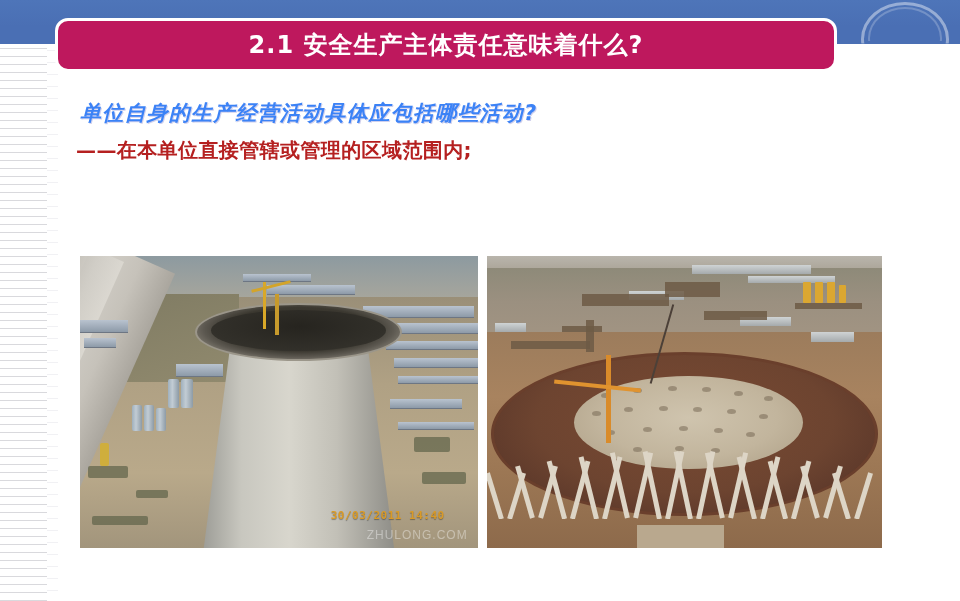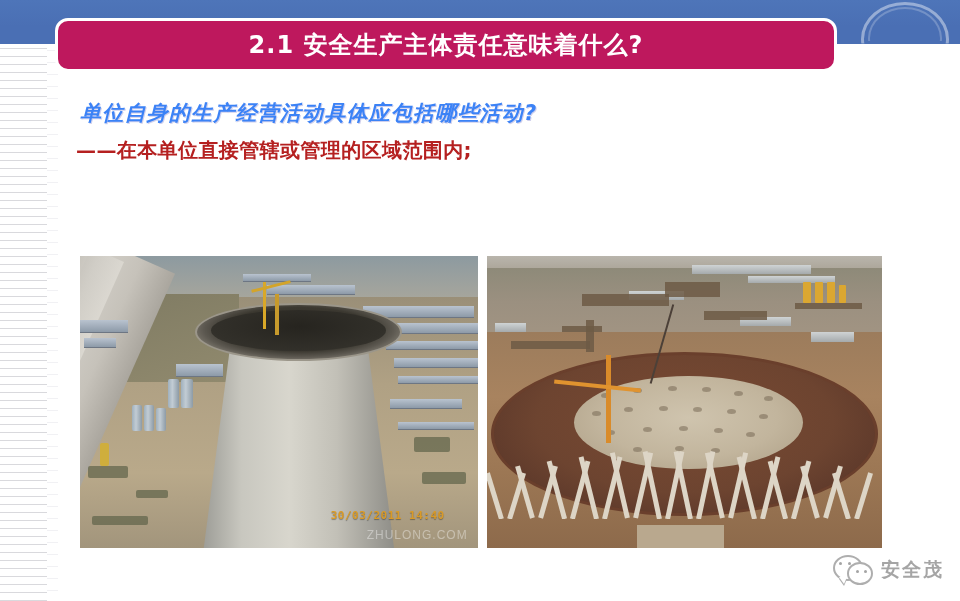"安全茂" div.watermark { html: <div> <span> <span></span> <span></span> <span></span> <span></span> <span></span> <span></span> </span> <span>安全茂</span> </div> -> none }
